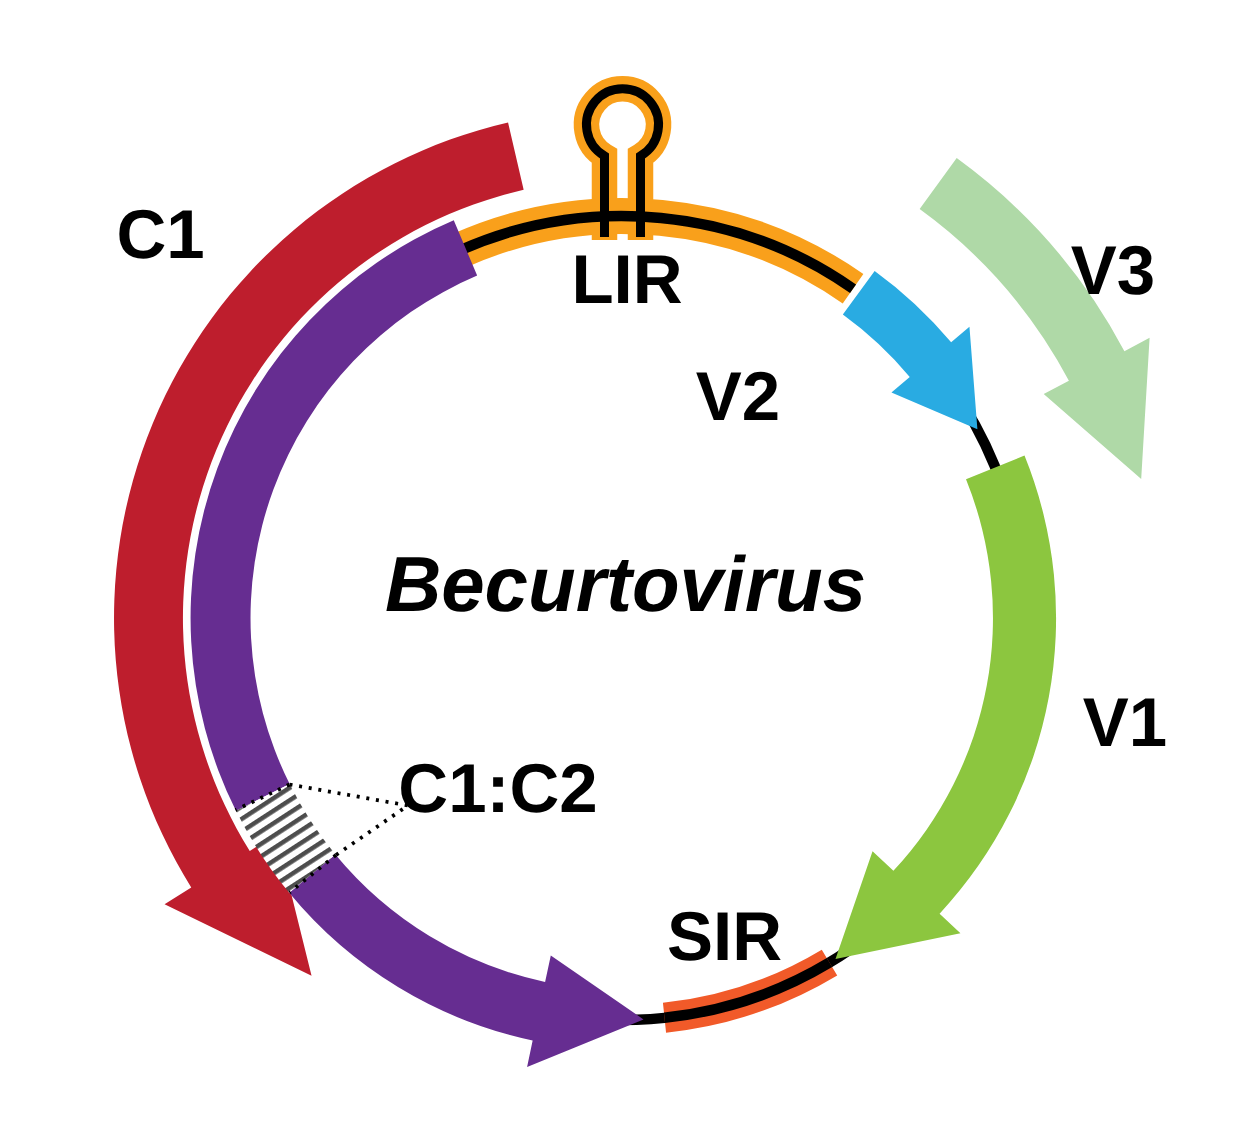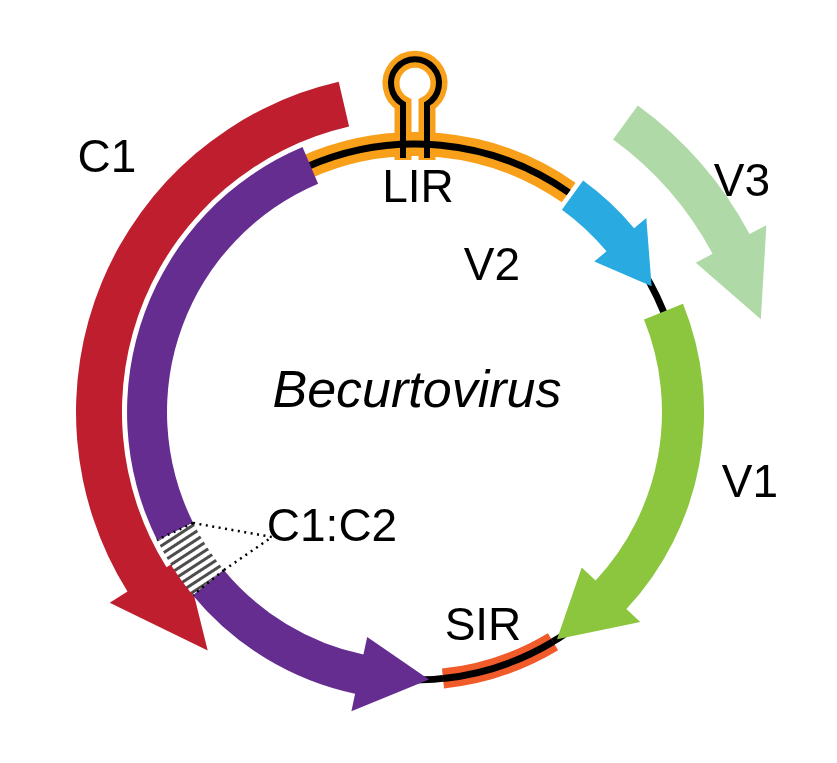"C1" #canvas { font-weight: none -> bold }
